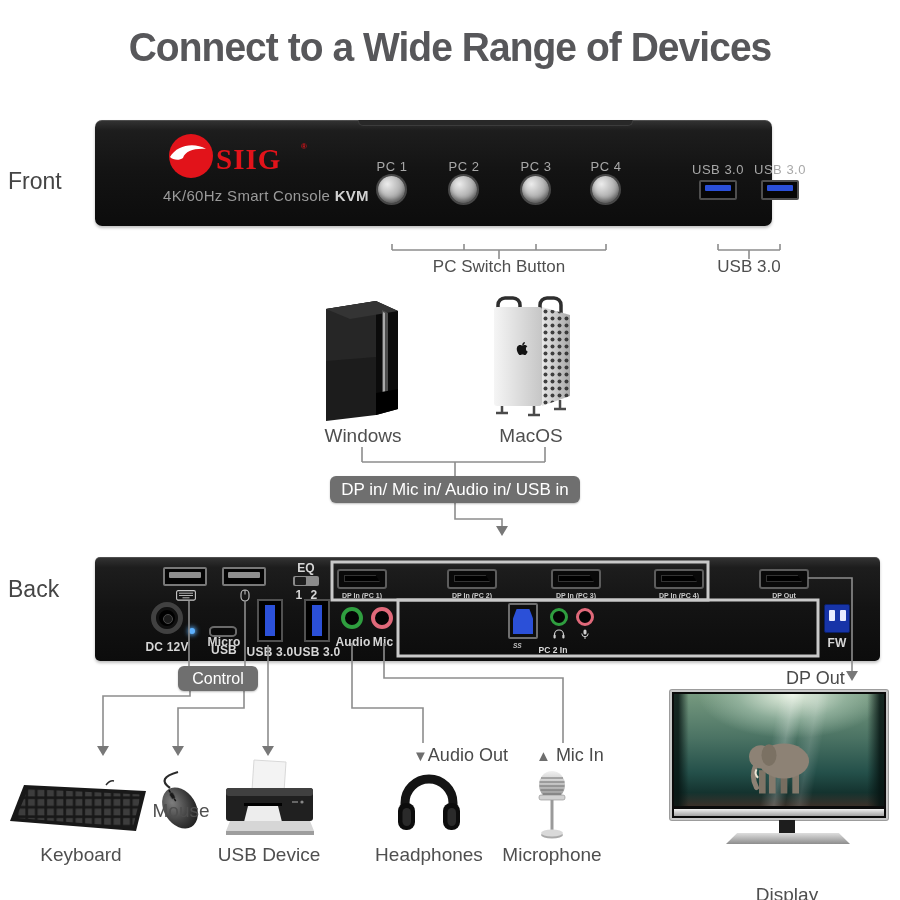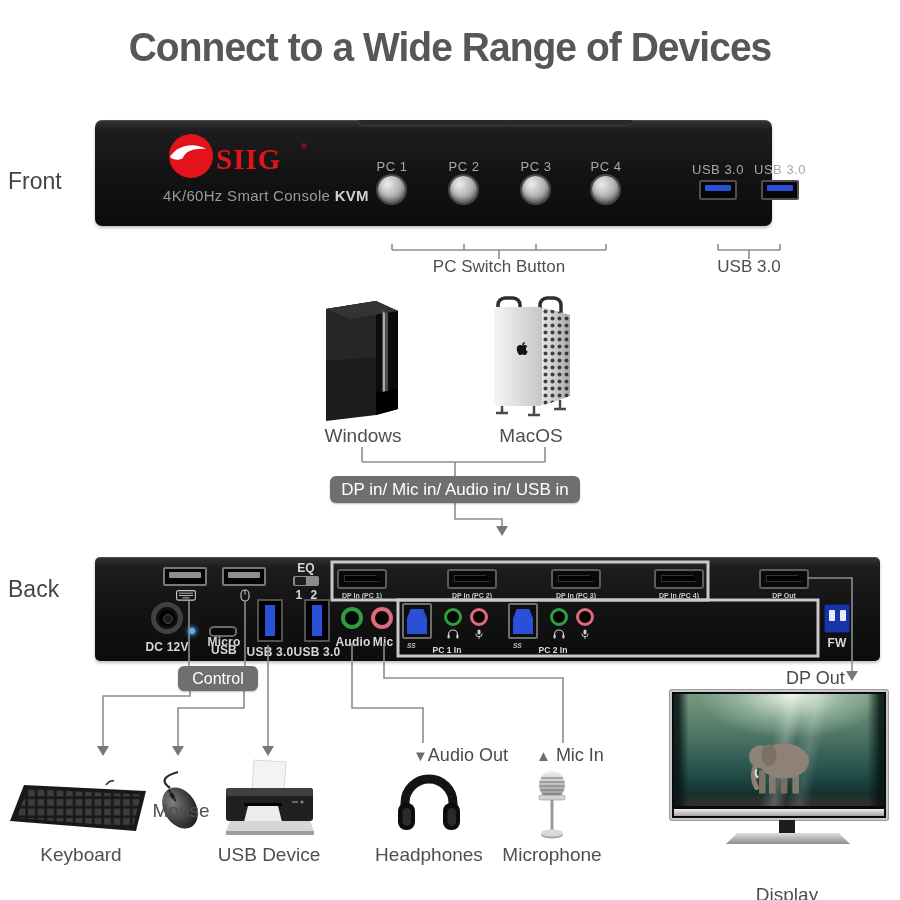"PC 1 In" div.pcgroup { html: <div> <div> <i></i> </div> <span>SS</span> <div></div> <svg> <path></path> <rect></rect> <rect></rect> </svg> <div></div> <svg> <rect></rect> <path></path> <line></line> </svg> <span>PC 1 In</span> </div> -> none }
